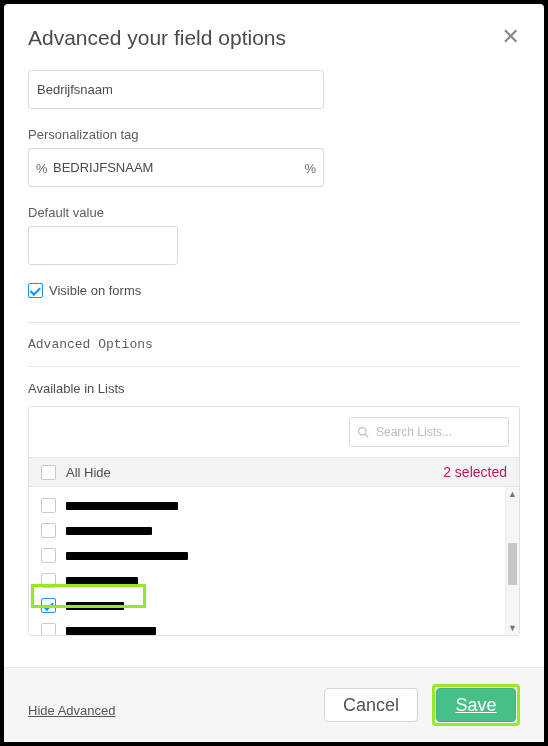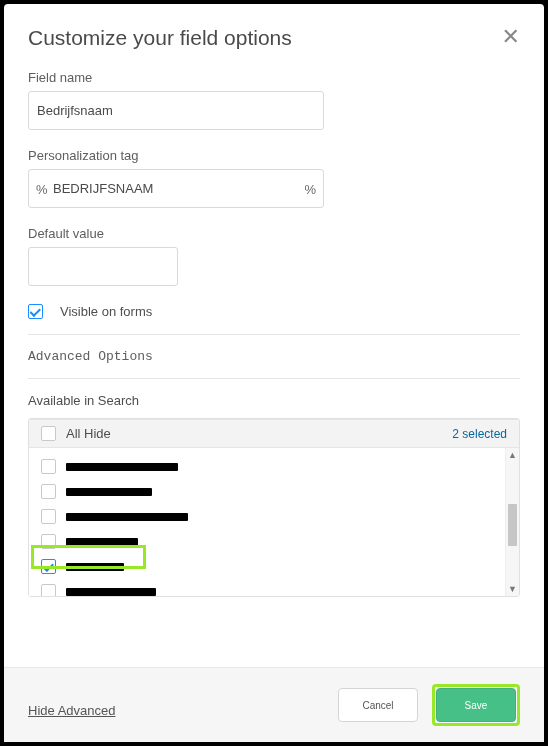"Customize your field options" h1.title { text: Customize -> Advanced }
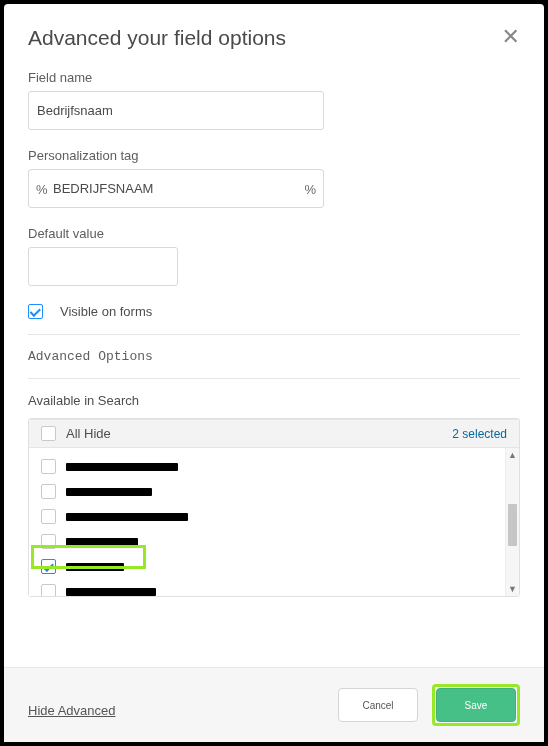"Field name" label.label { html: <label>Field name</label> -> none }
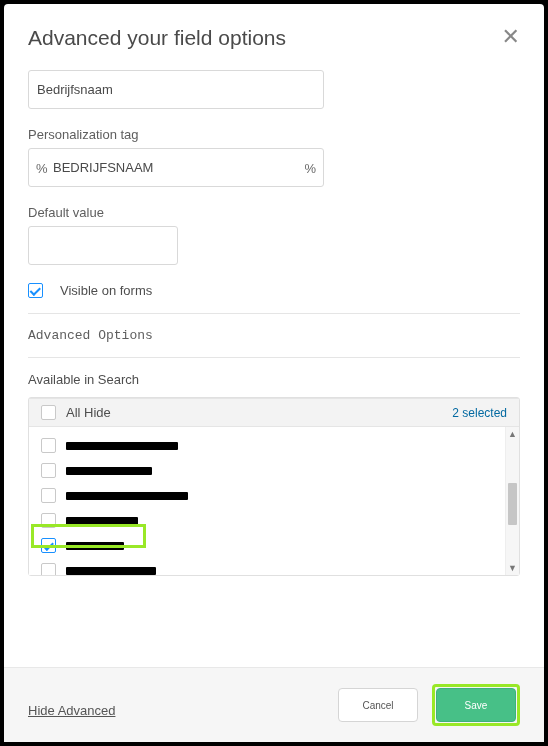"Visible on forms" .chk-row { gap: 17px -> 6px; margin-bottom: 15px -> 24px }
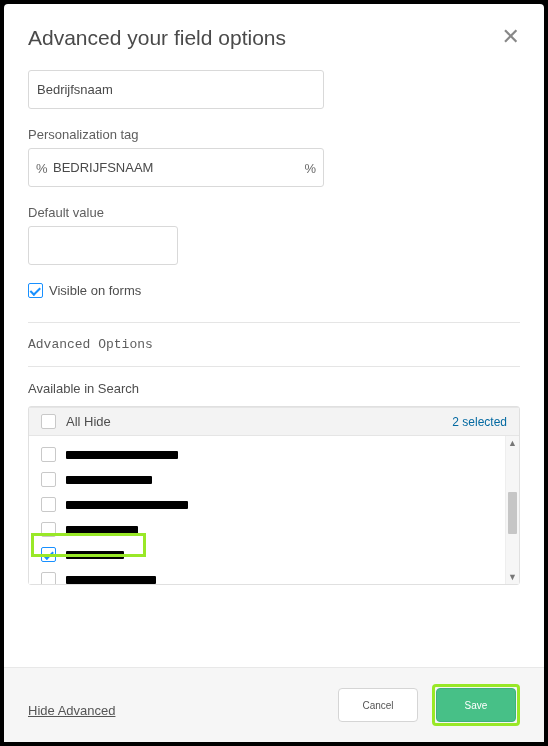"Available in Search" div.avail-label { text: Search -> Lists }
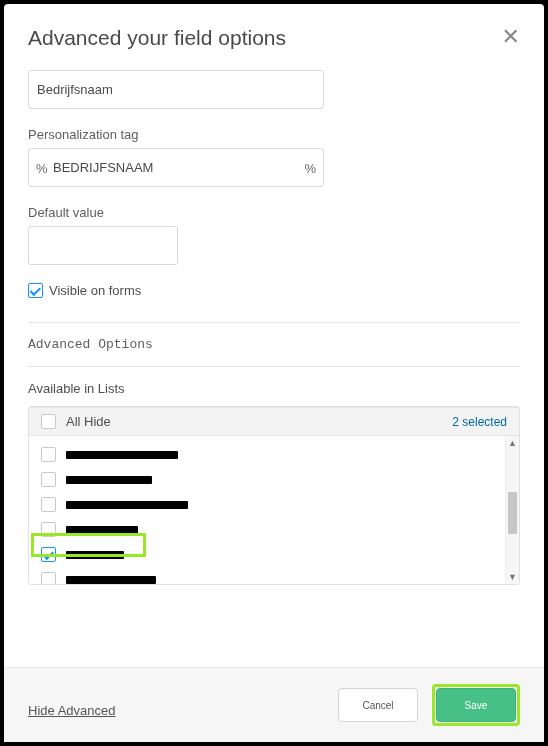"Search Lists..." div.search-row { html: none -> <div> <div> <svg> <circle></circle> <line></line> </svg> <input> </div> </div> }
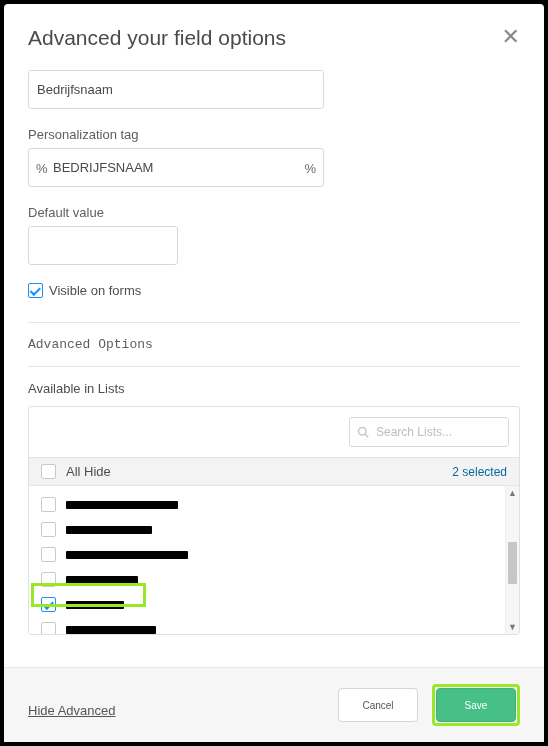"2 selected" .selected-count { color: #0369a1 -> #be185d; font-size: 12px -> 14px }
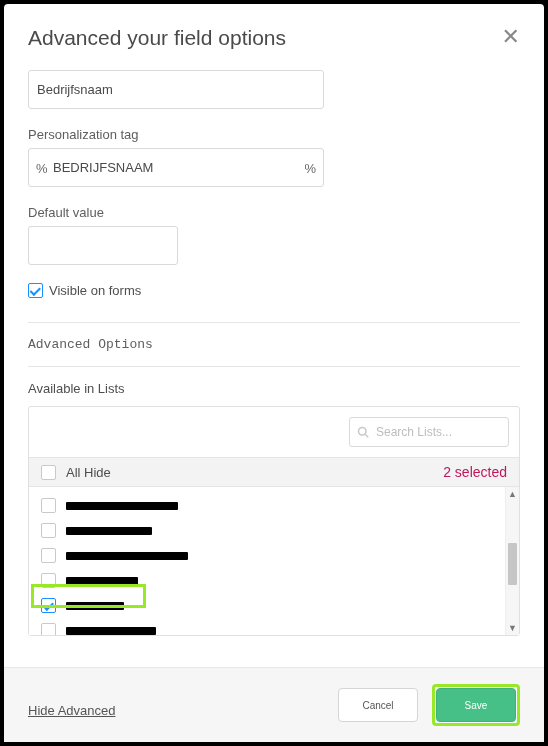"Cancel" .btn { font-size: 10px -> 18px }
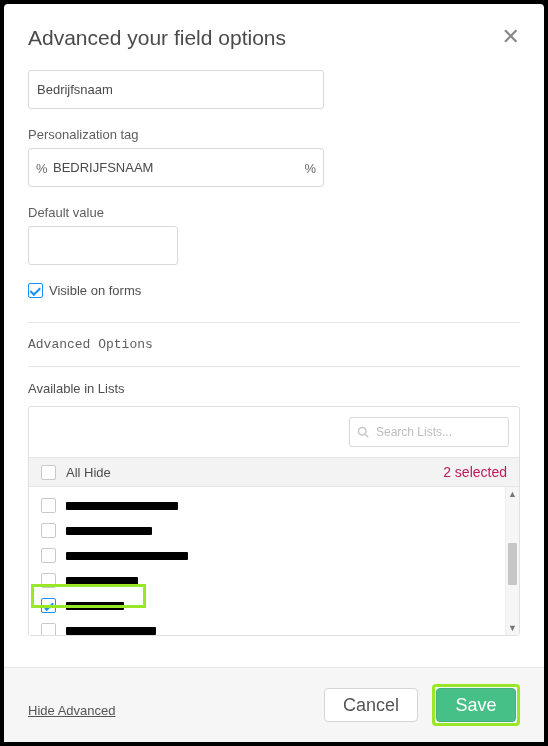"Save" .btn-save { text-decoration: none -> underline }
